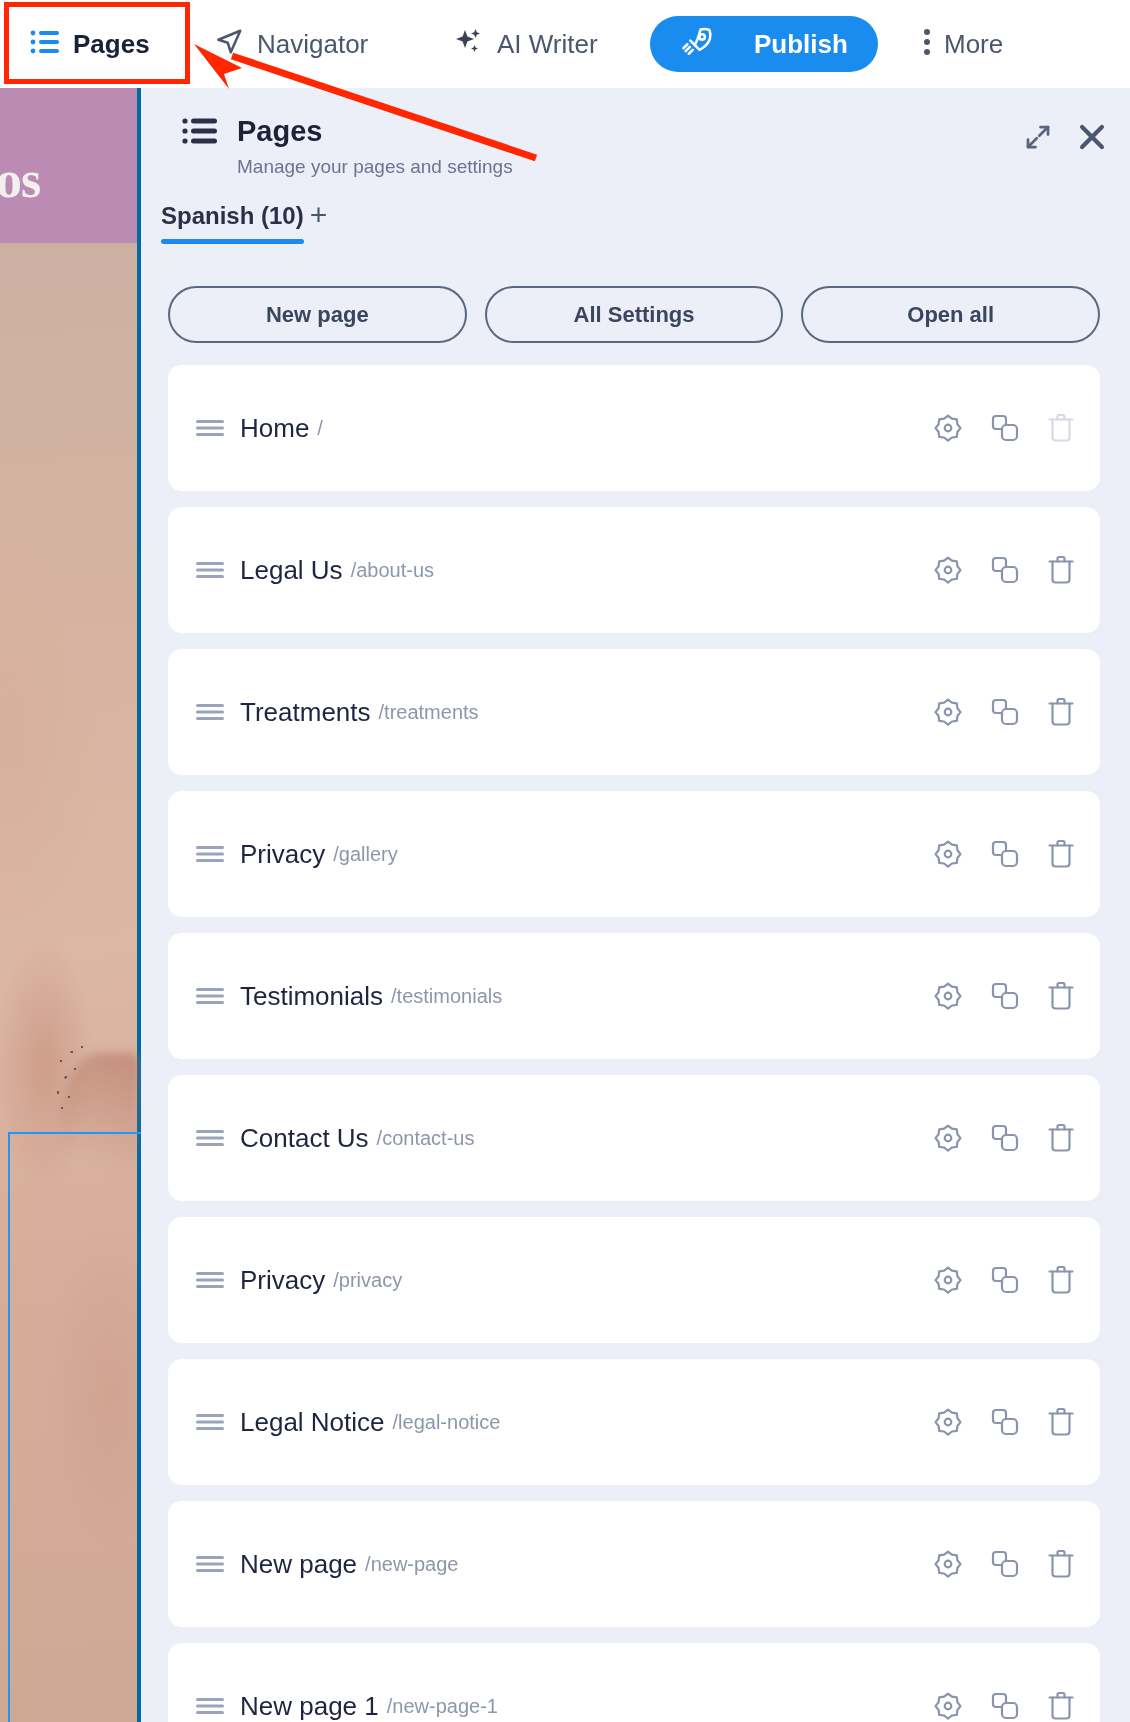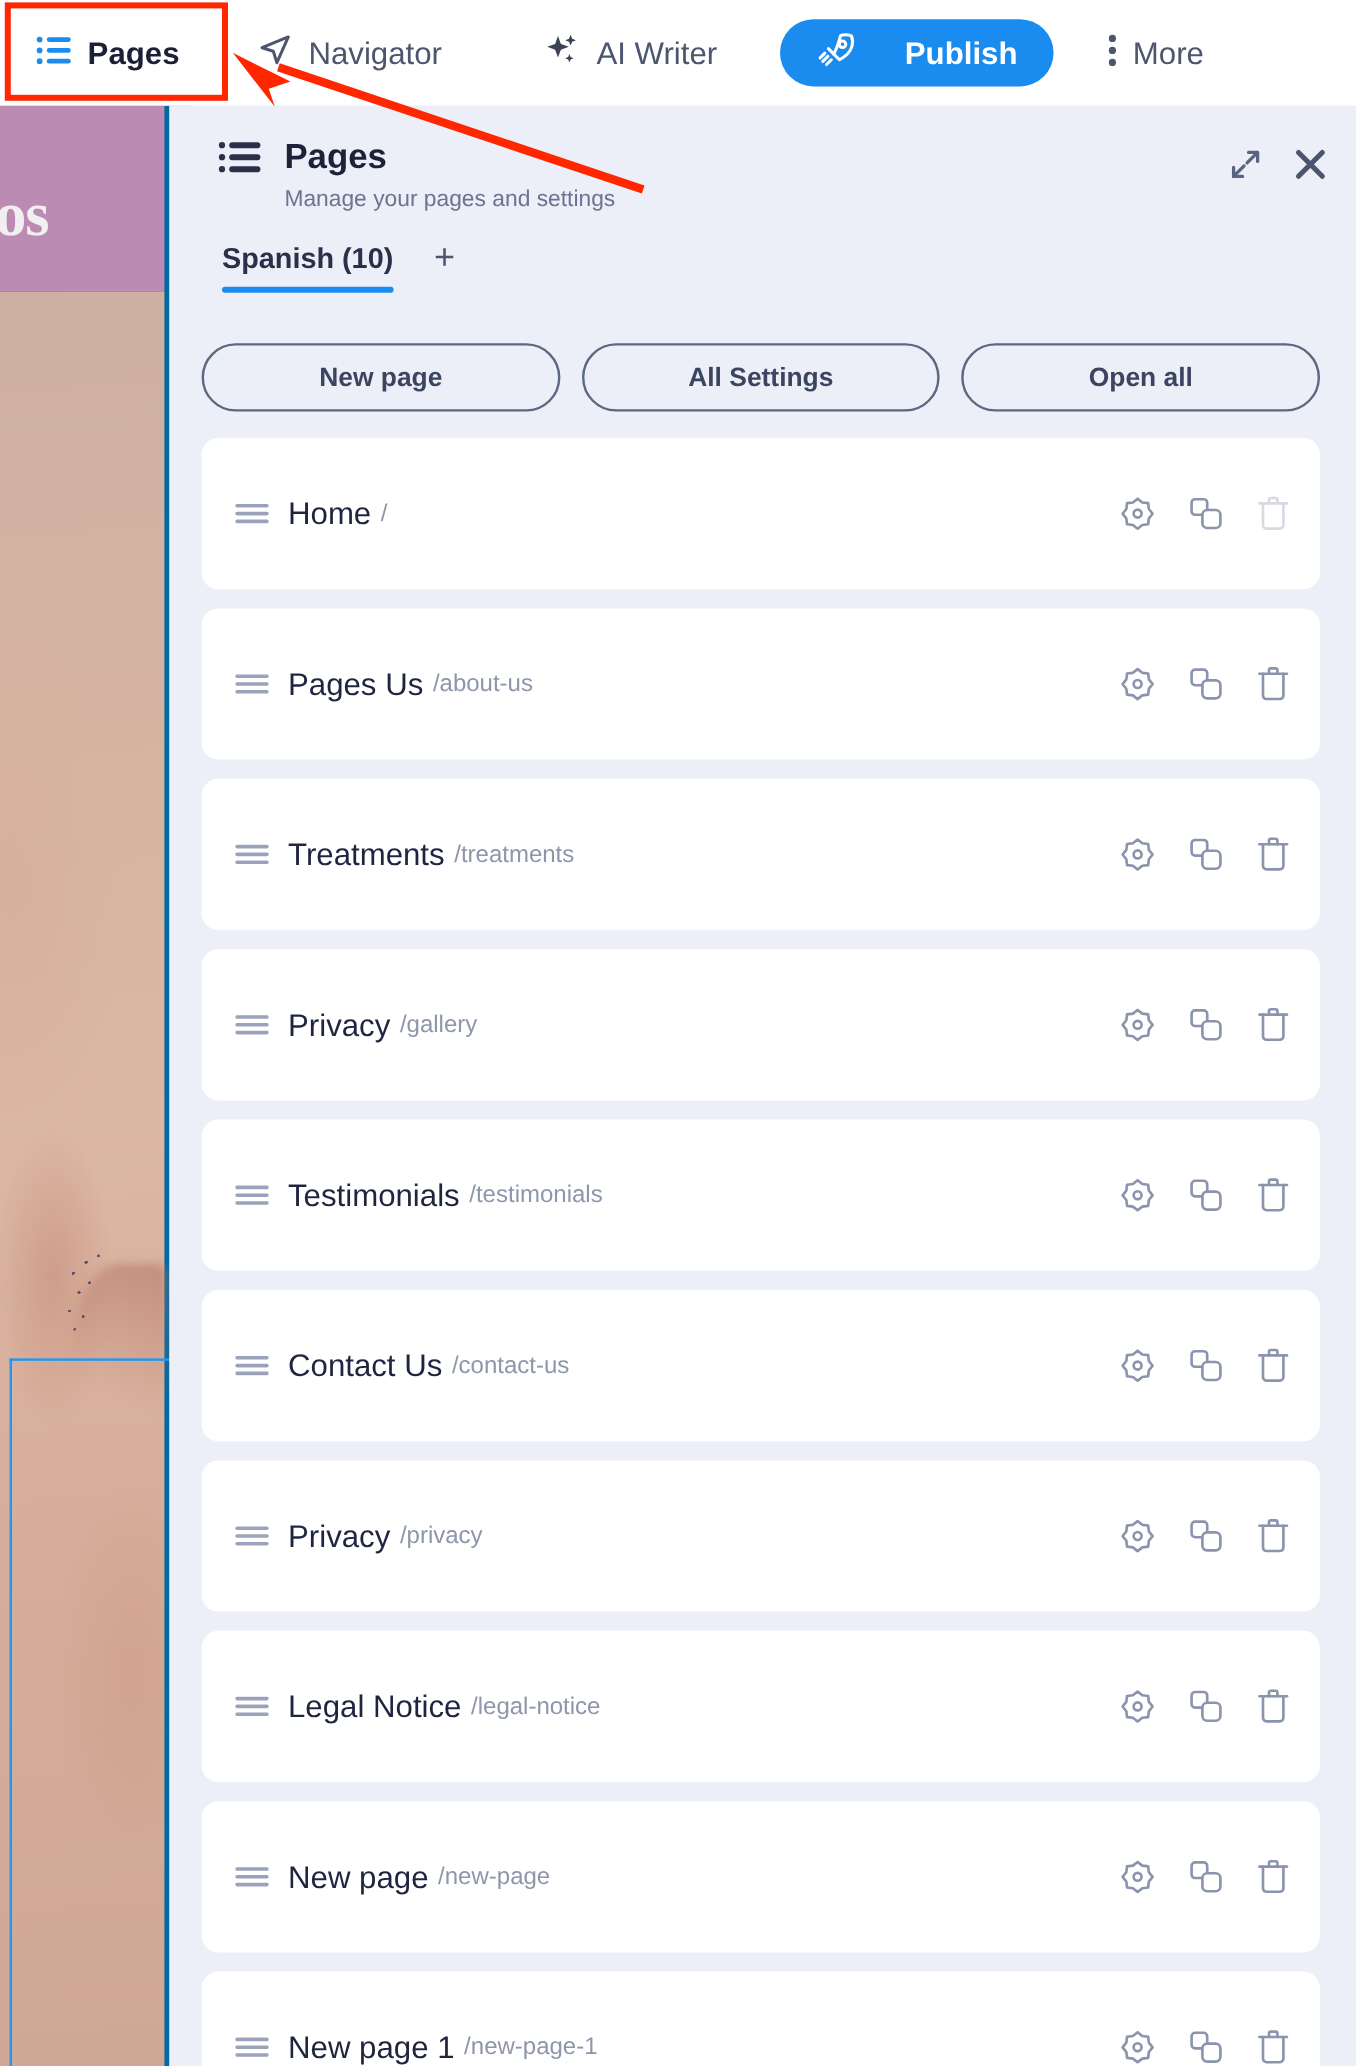"Spanish (10)" .tabs { gap: 28px -> none; padding-left: 44px -> 20px }
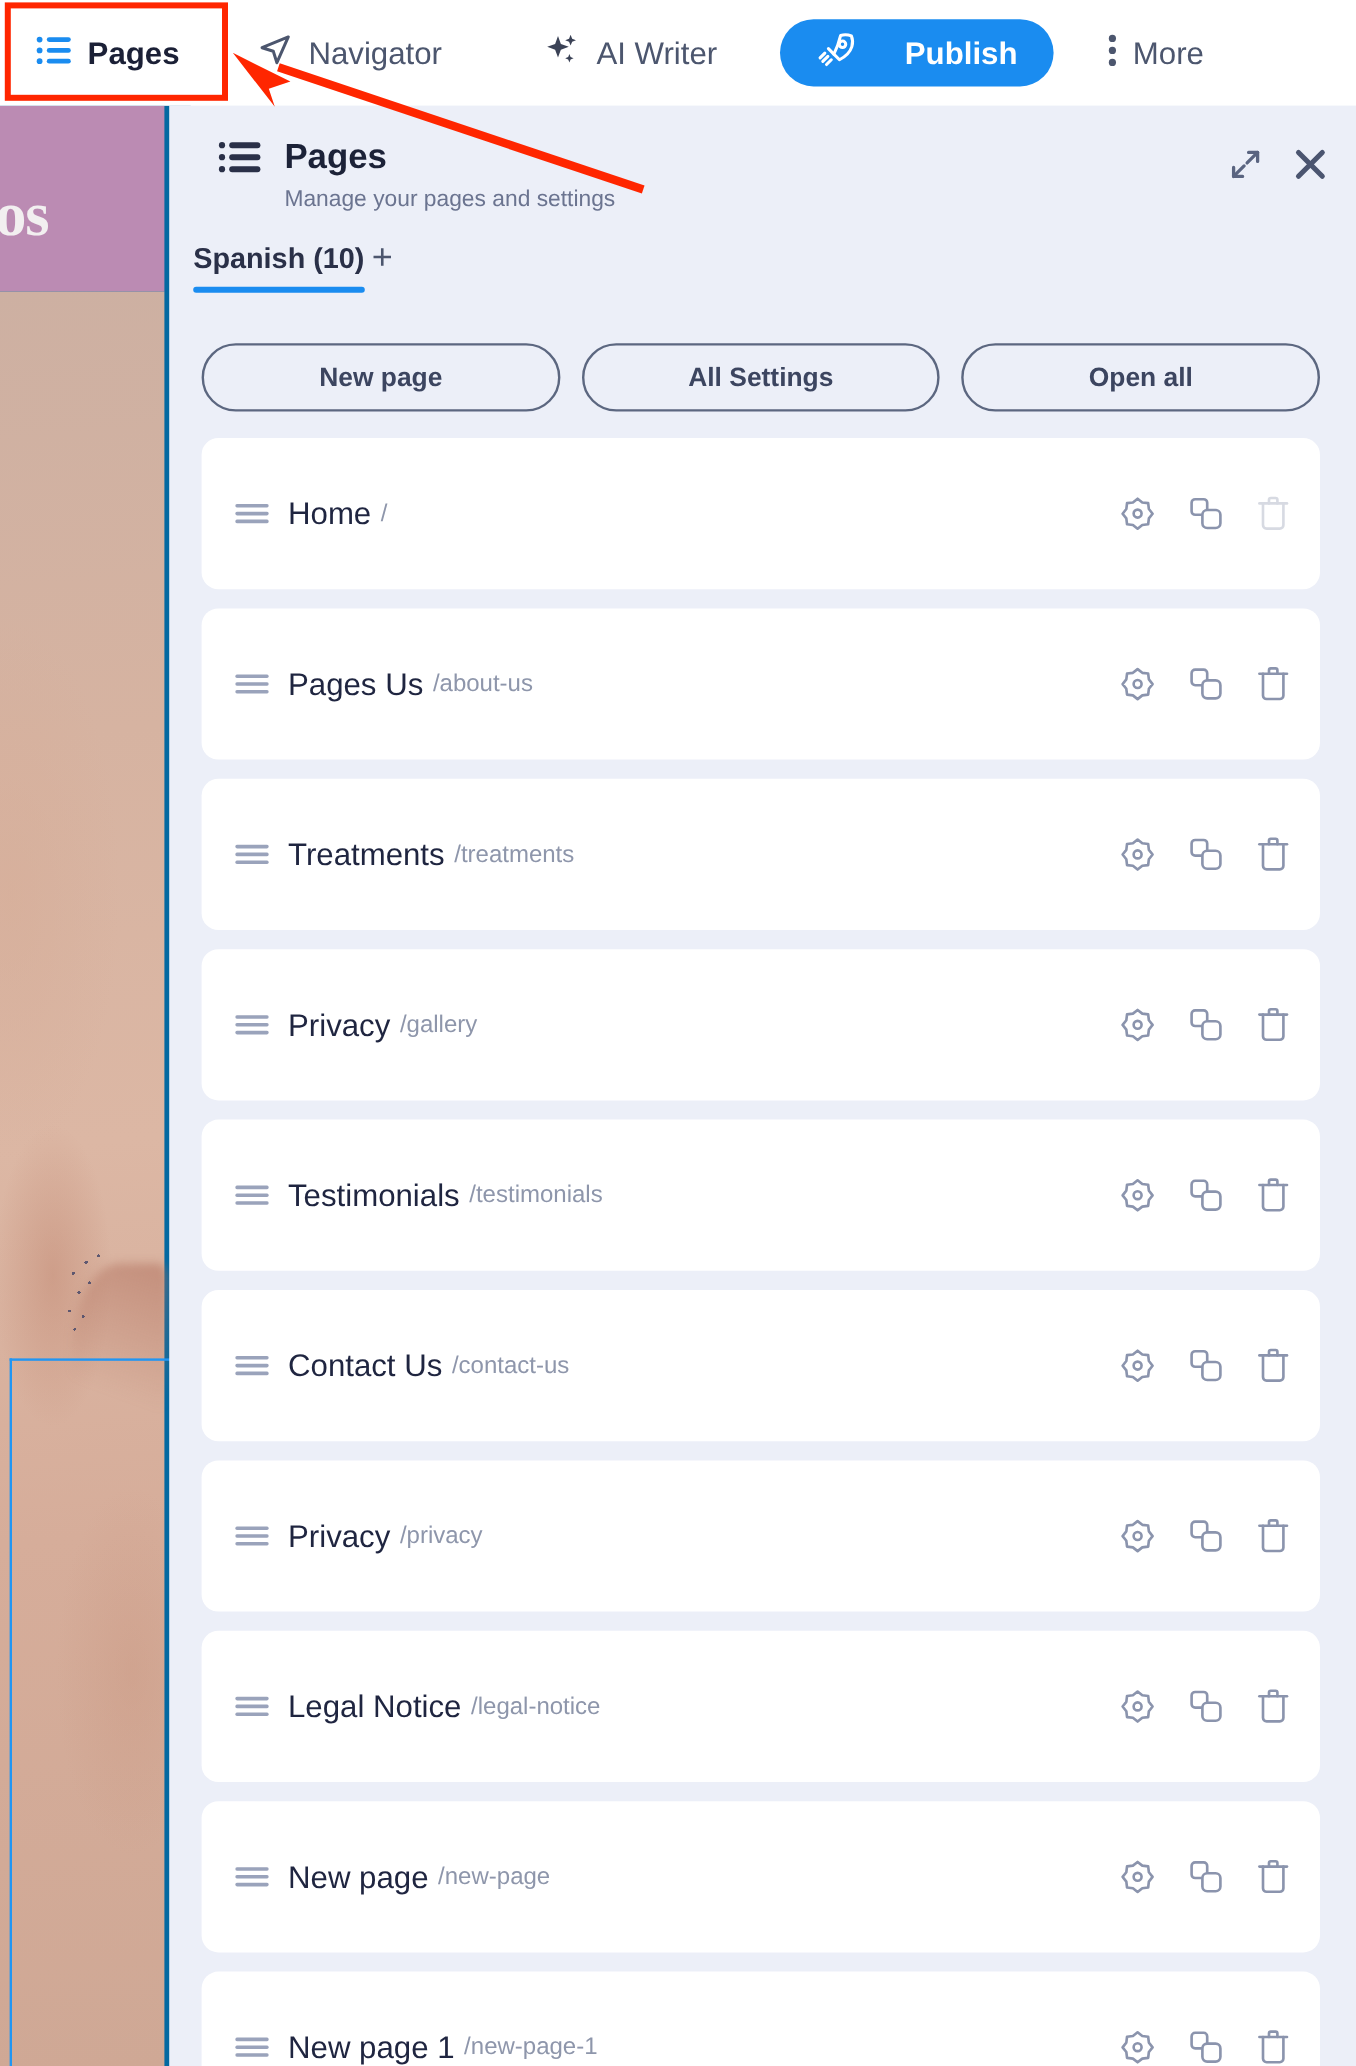"Pages Us" span.page-name { text: Pages -> Legal }
